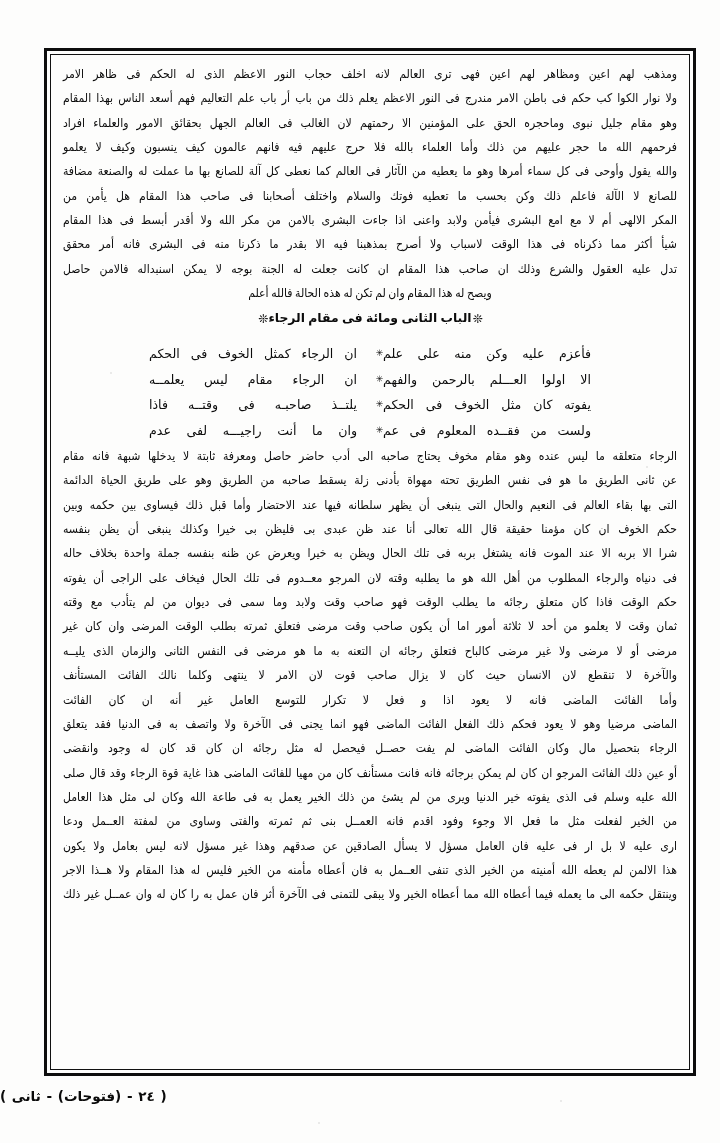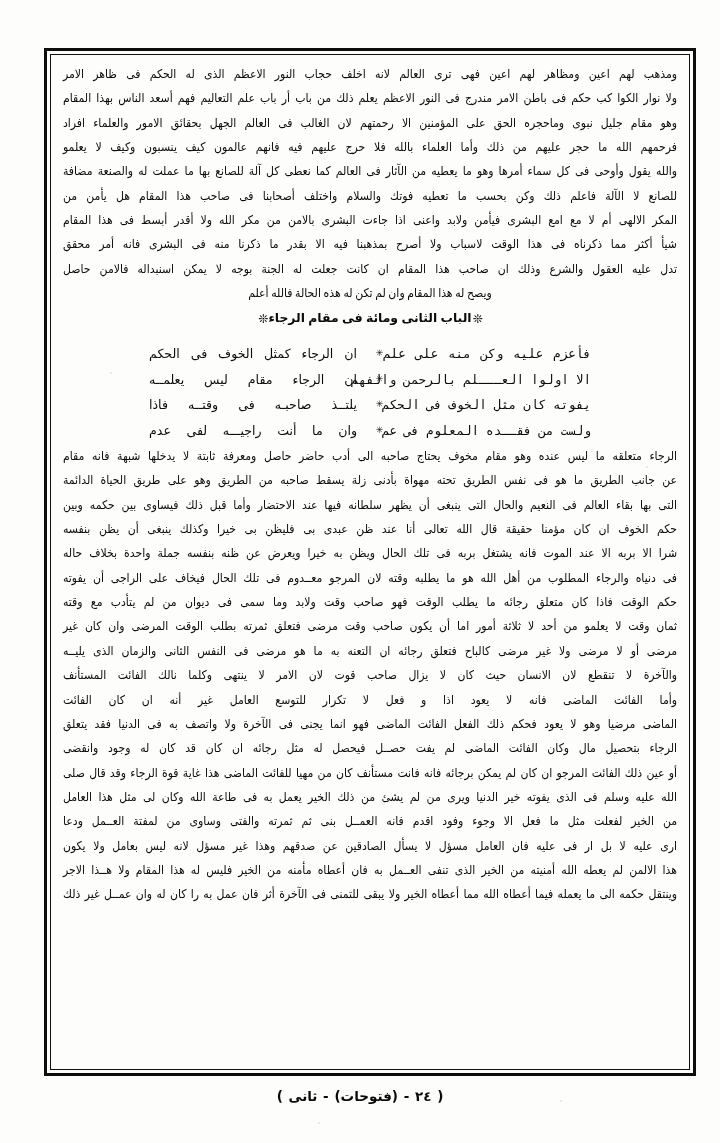"فأعزم عليه وكن منه على" .hemi.second { font-family: Liberation Mono, monospace -> none }
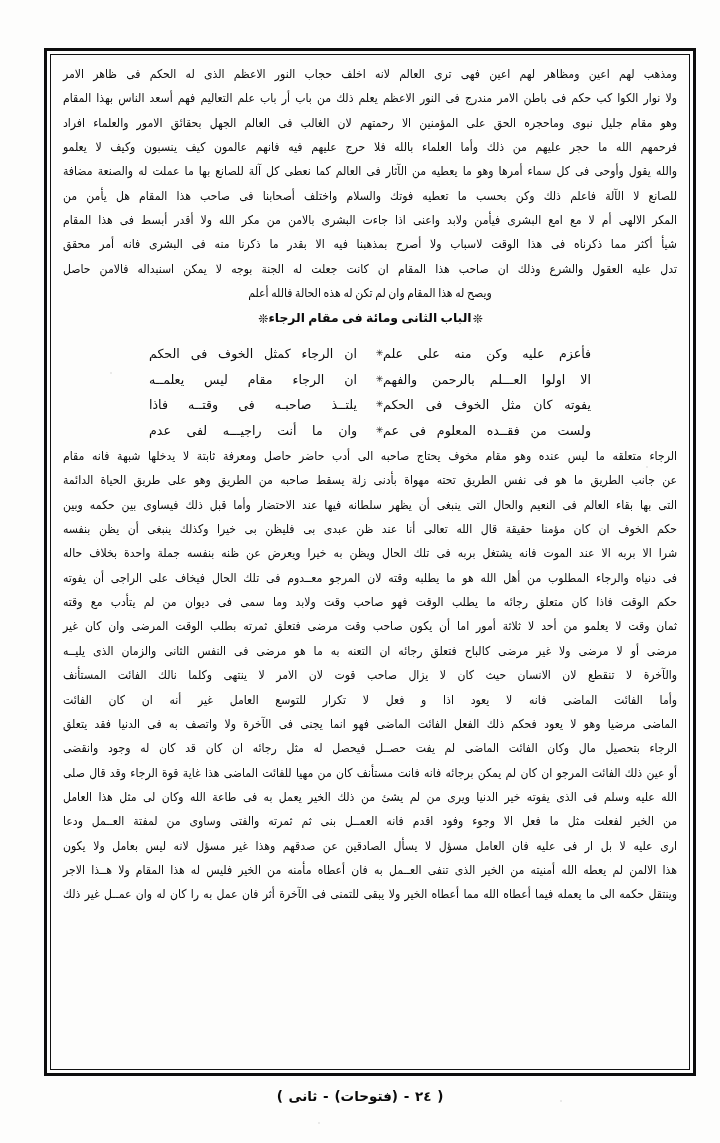"عن جانب الطريق ما هو" p.prose { text: جانب -> ثانى }
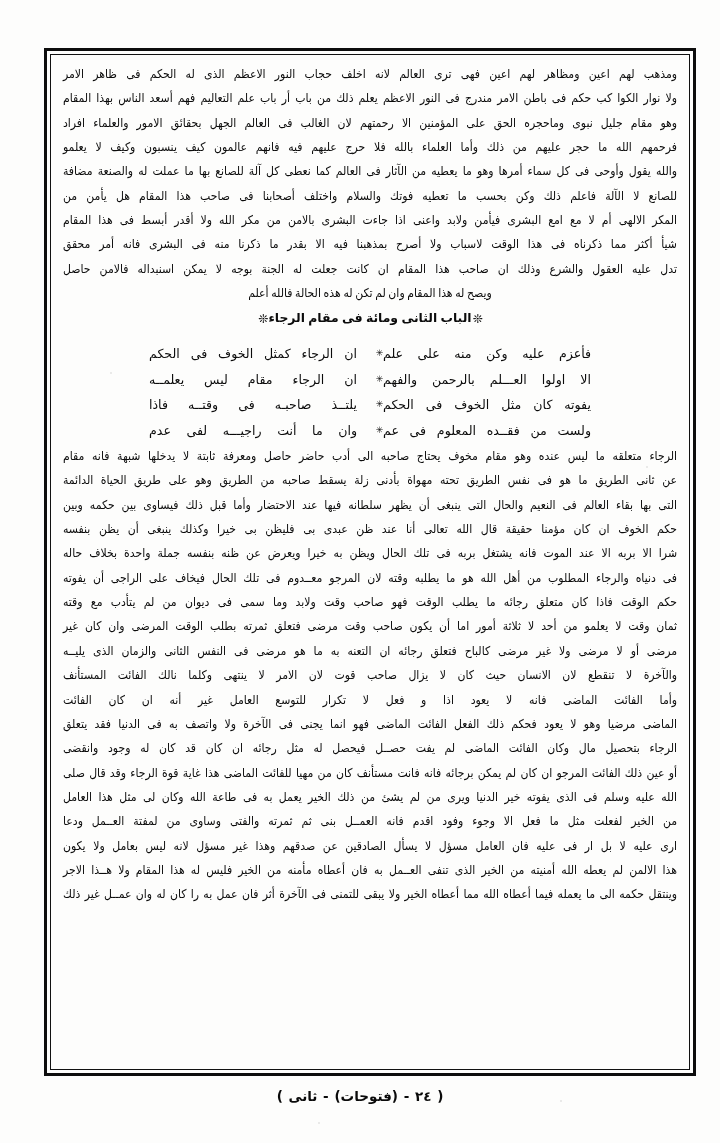"( ٢٤ - (فتوحات) -" .colophon { text-align: center -> left }
